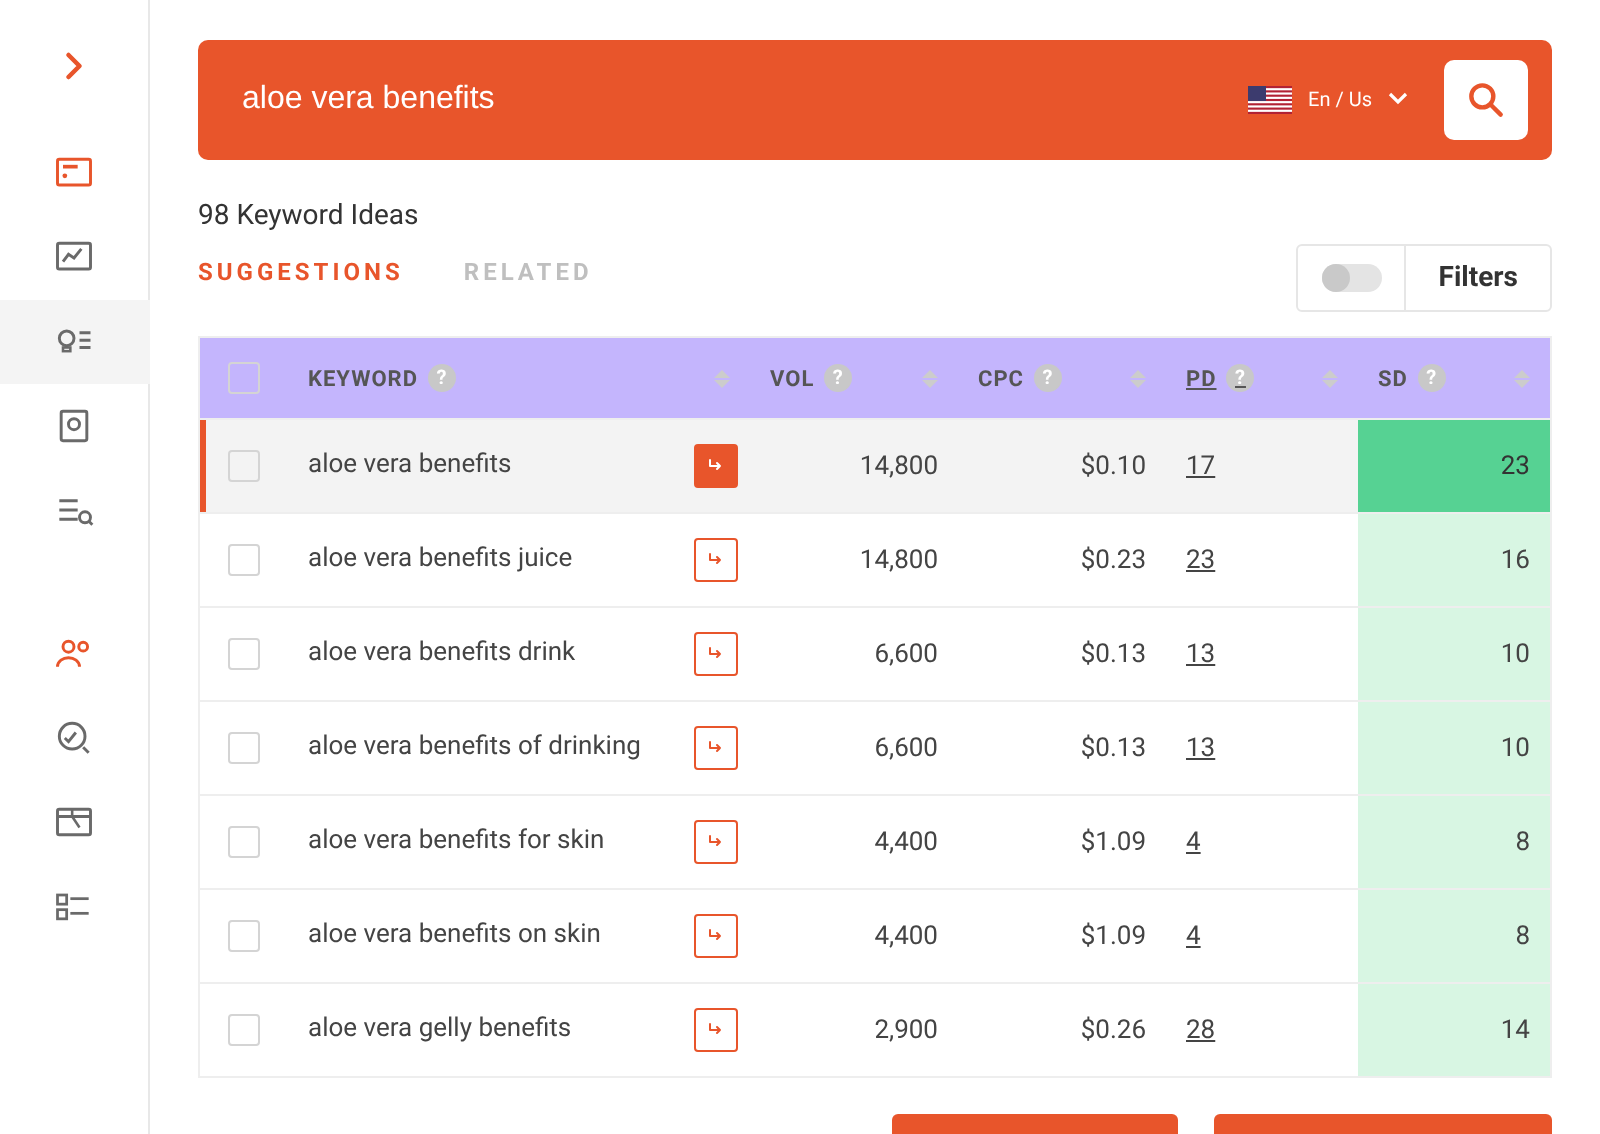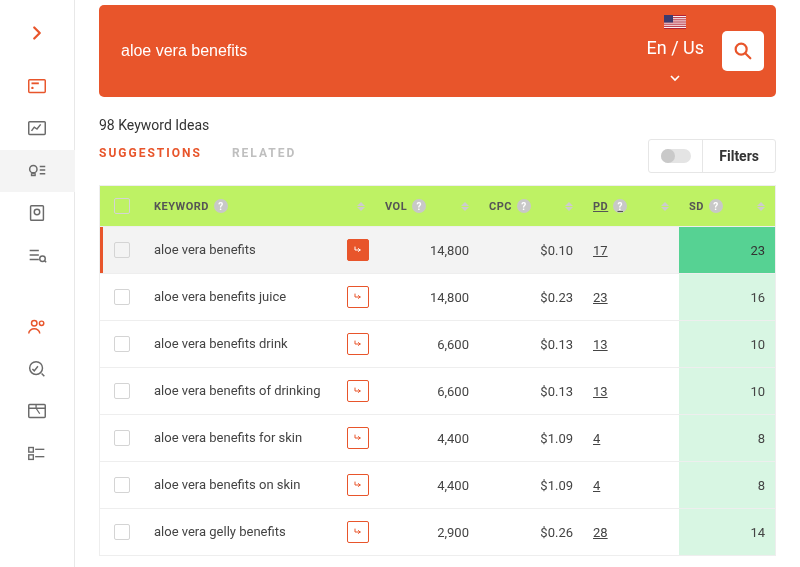"aloe vera benefits" .main { padding: 5px 24px 16px 24px -> 20px 24px 16px 24px }
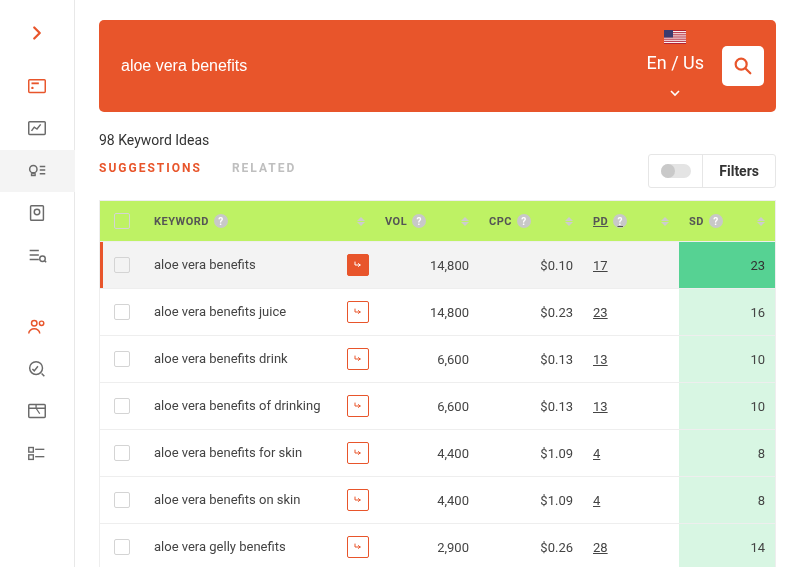"En / Us" .lang { flex-direction: column -> none; font-size: 18px -> 10px }
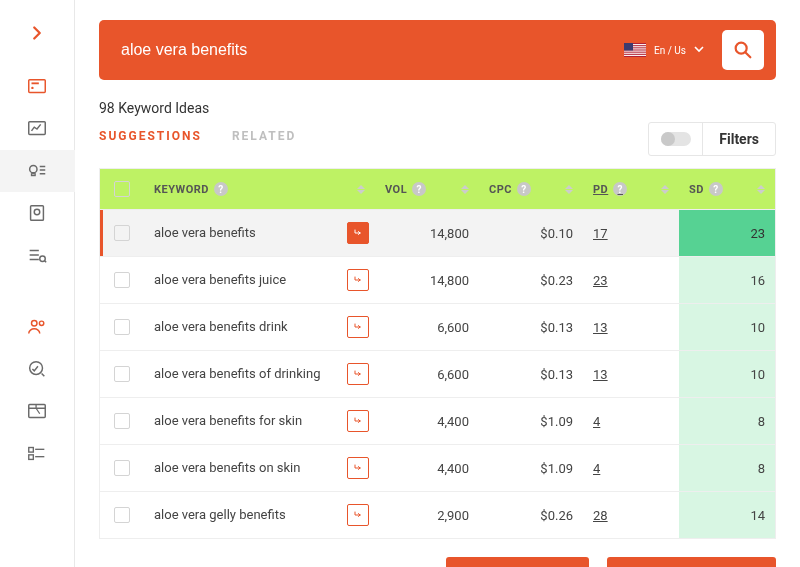"KEYWORD" .thead { background: #bef264 -> #c4b5fd }
